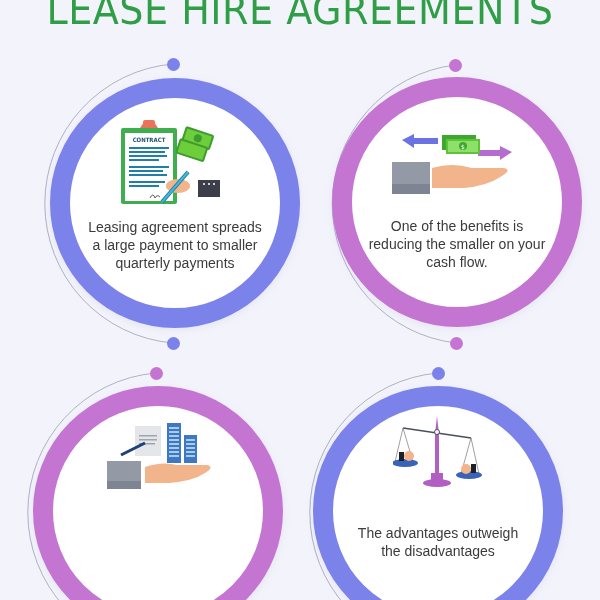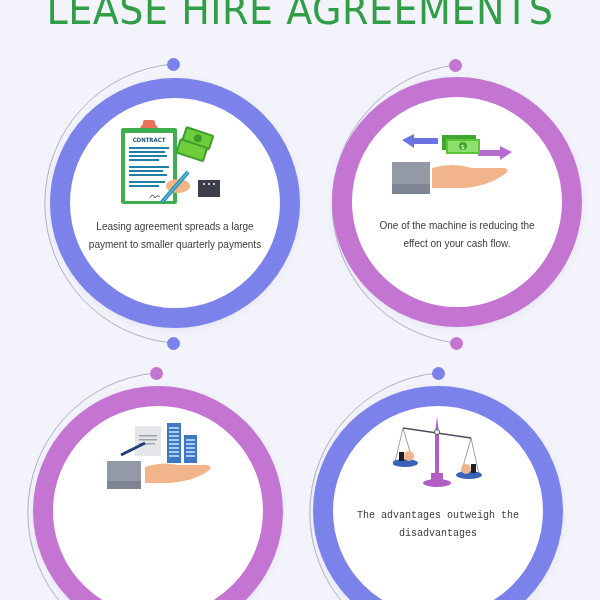"Leasing agreement spreads a large" .text { font-size: 10px -> 14px }
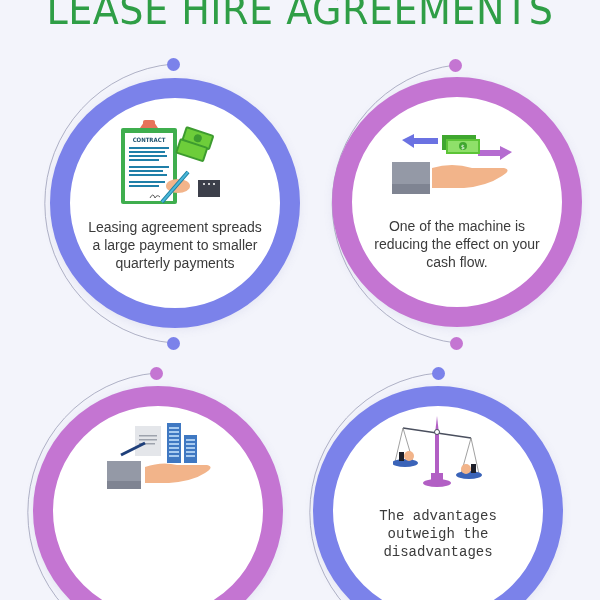"One of the machine is" div.text { text: machine is reducing the effect -> benefits is reducing the smaller }
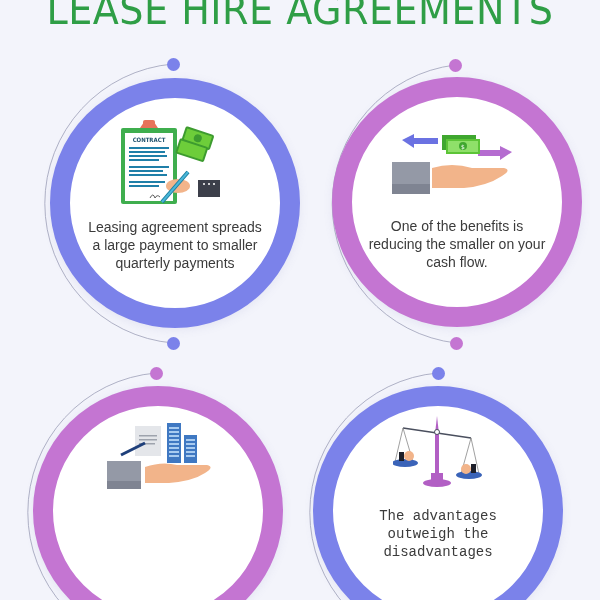"The advantages outweigh the" div.text { font-family: Liberation Mono, monospace -> none; top: 121px -> 138px }
